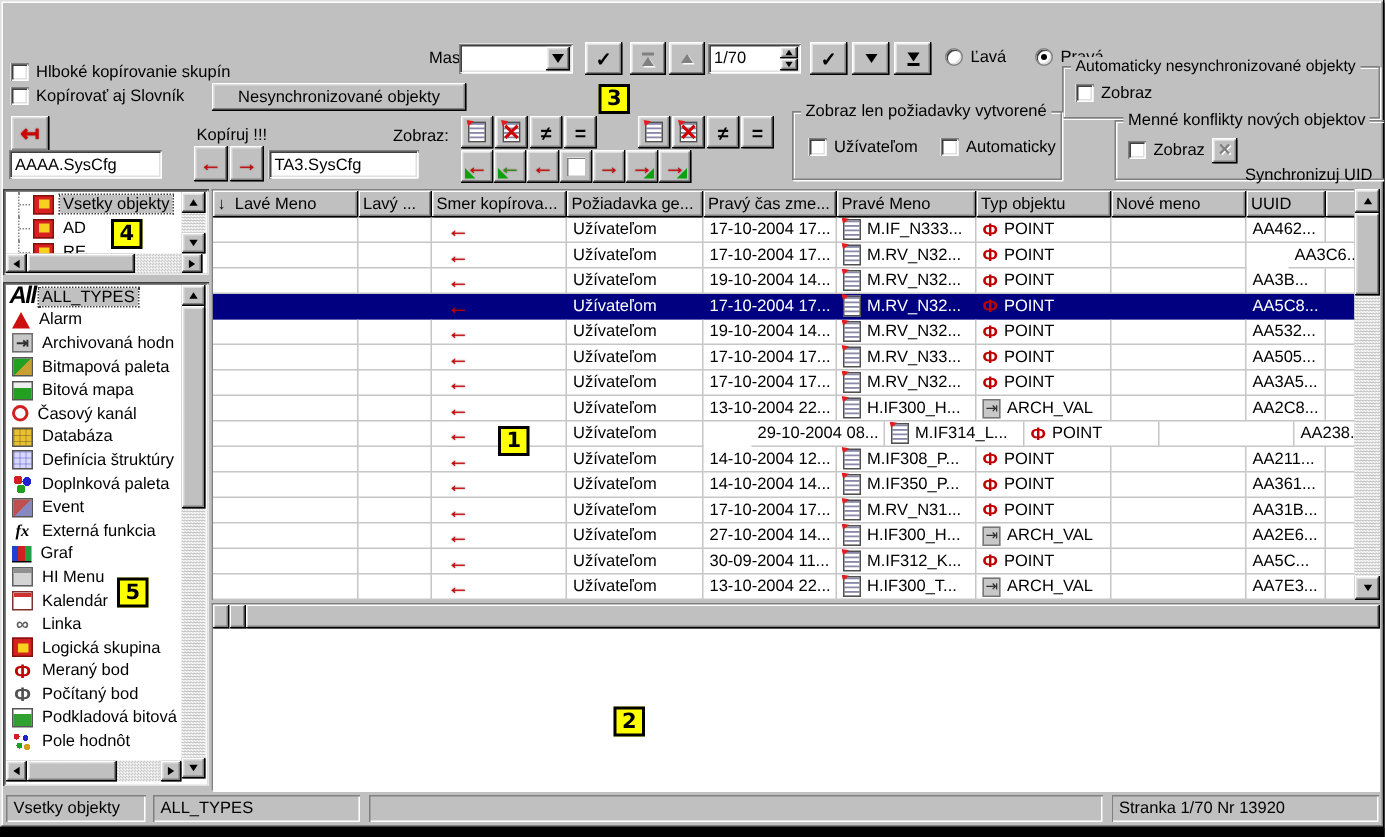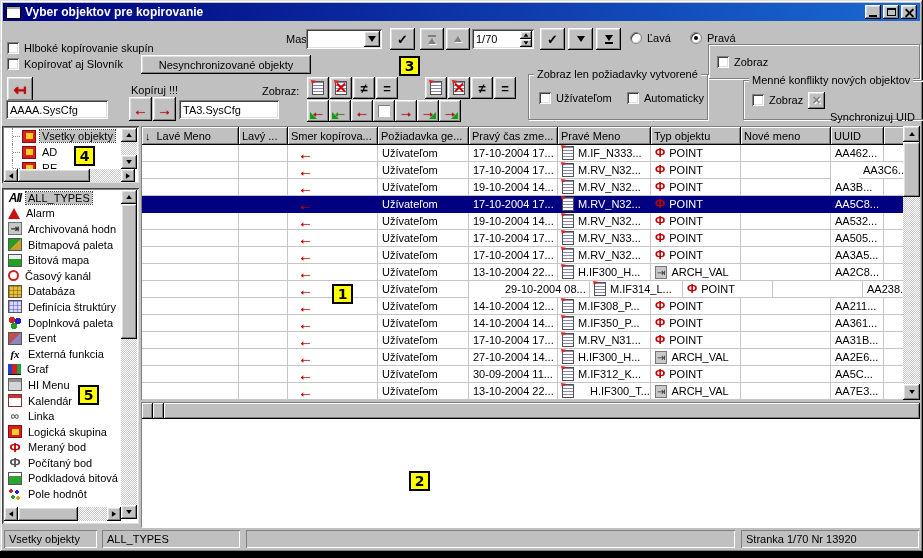"Vyber objektov pre kopirovanie" div.abs { html: <div> <span></span> <span>Vyber objektov pre kopirovanie</span> <span> <span></span> </span> <span> <span></span> </span> <span> <span></span> </span> </div> -> none }
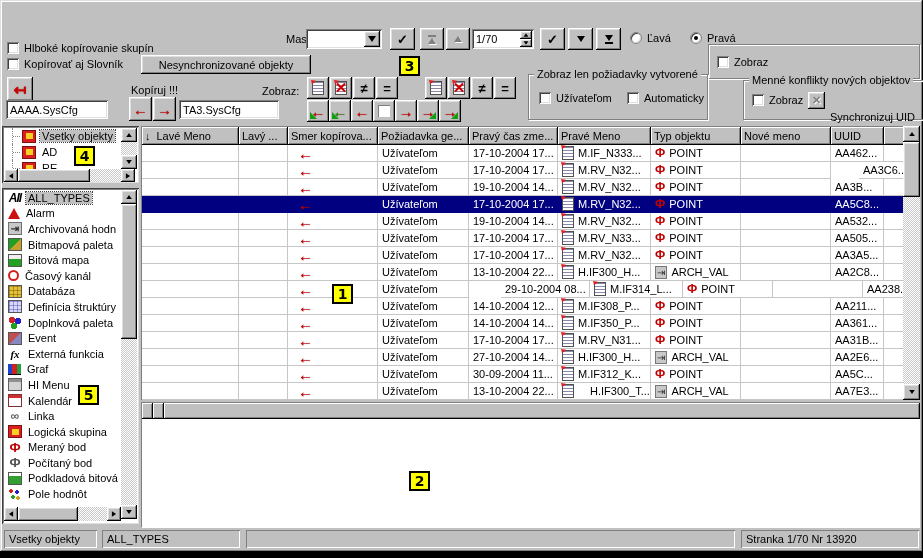"Automaticky nesynchronizované objekty" span.gtitle { html: none -> <span>Automaticky nesynchronizované objekty</span> }
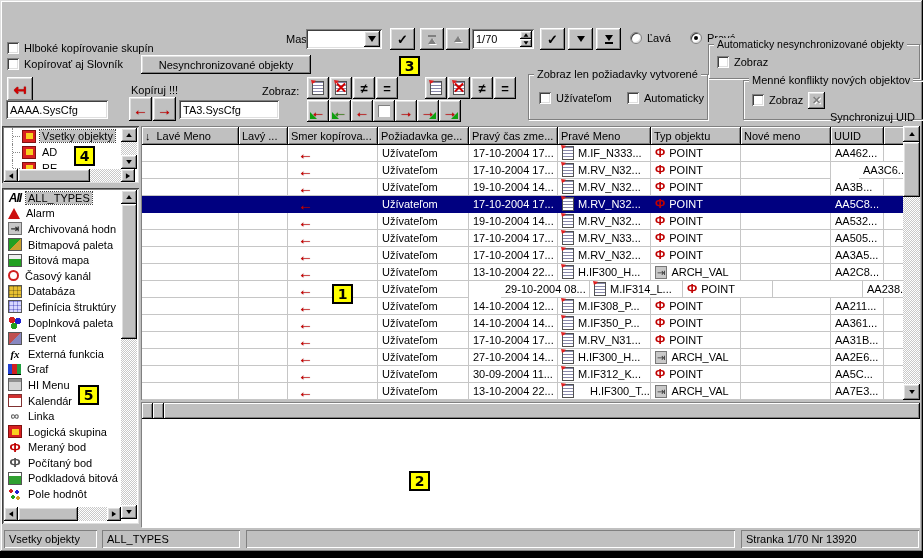"All" .ic-all { font-size: 12px -> 16px }
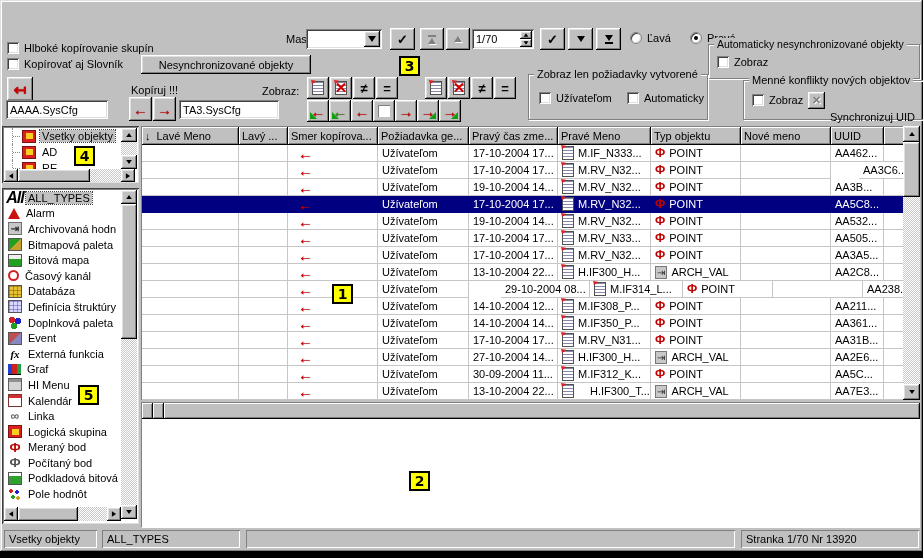"H.IF300_T..." div.tcell { gap: 12px -> none }
